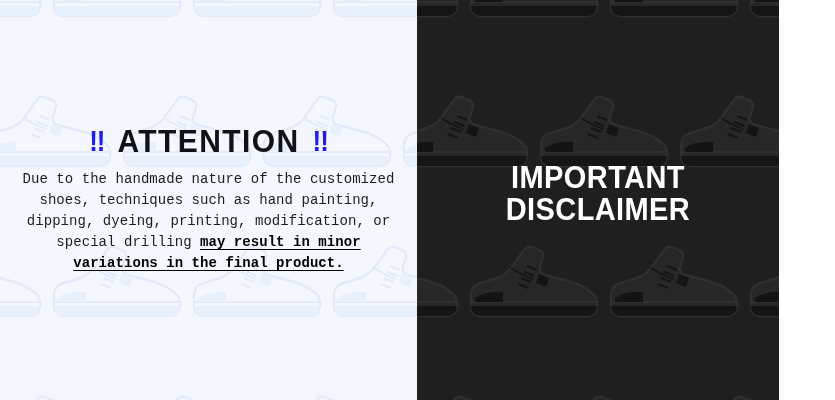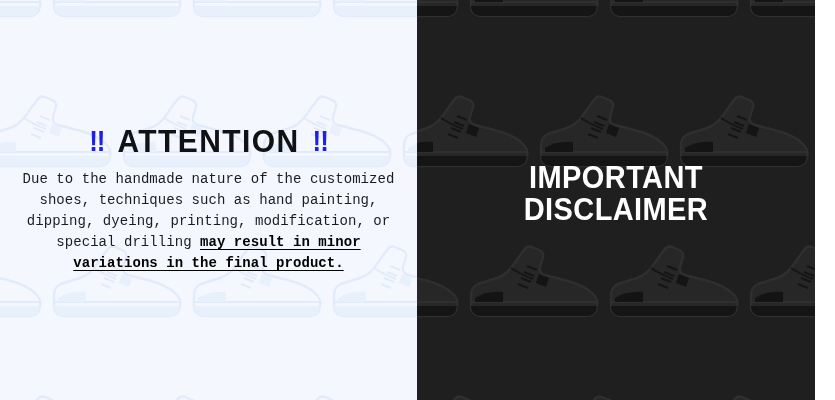"IMPORTANT" #panel-disclaimer { width: 398px -> 362px }
